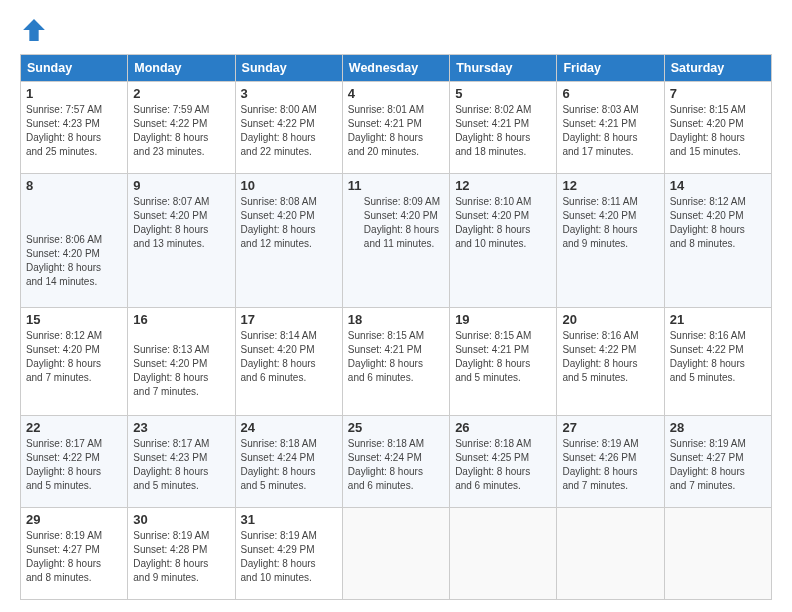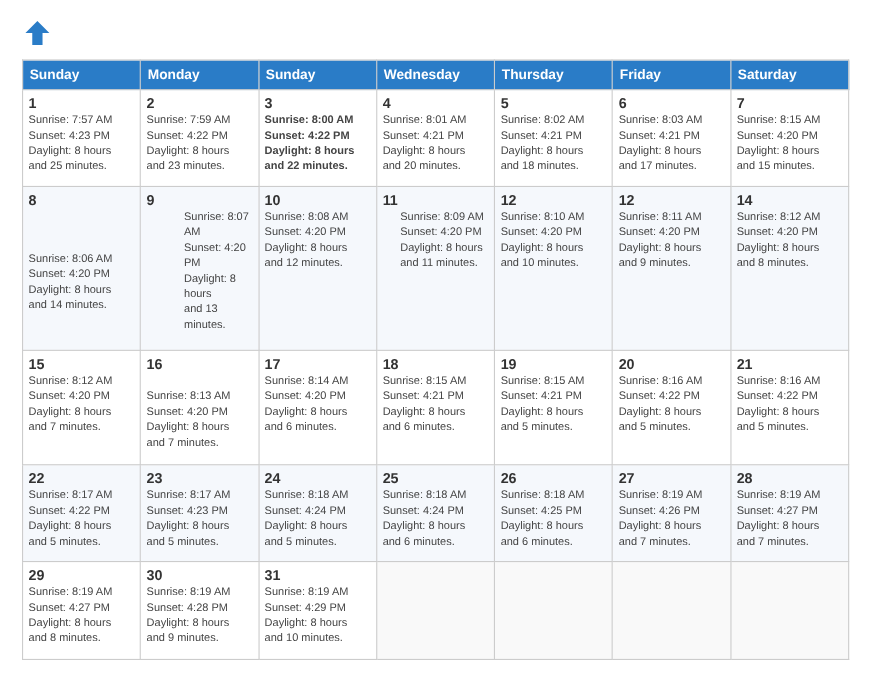"Sunrise: 8:00 AM" div.day-info { font-weight: bold -> none }
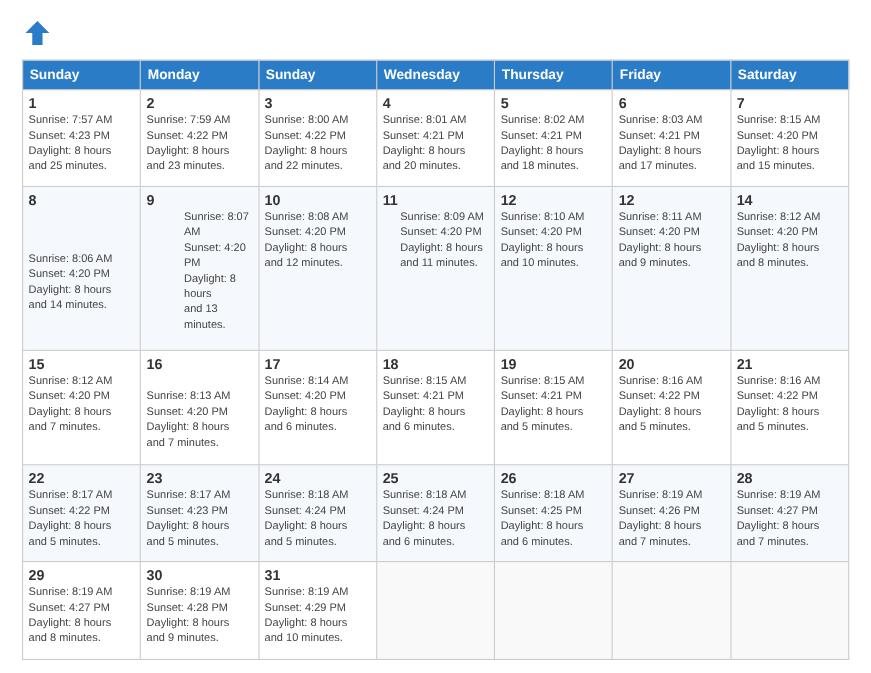"Sunrise: 8:07 AM" div.day-info { margin-left: 34px -> none }
